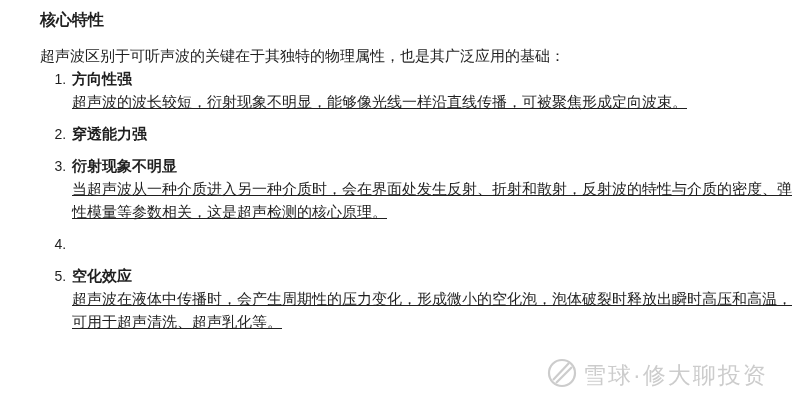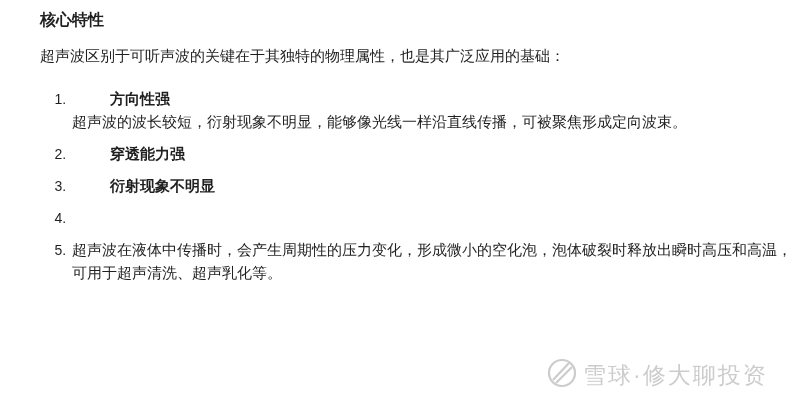"超声波区别于可听声波的关键在于其独特的物理属性，也是其广泛应用的基础：" .intro { margin-bottom: 20px -> none }
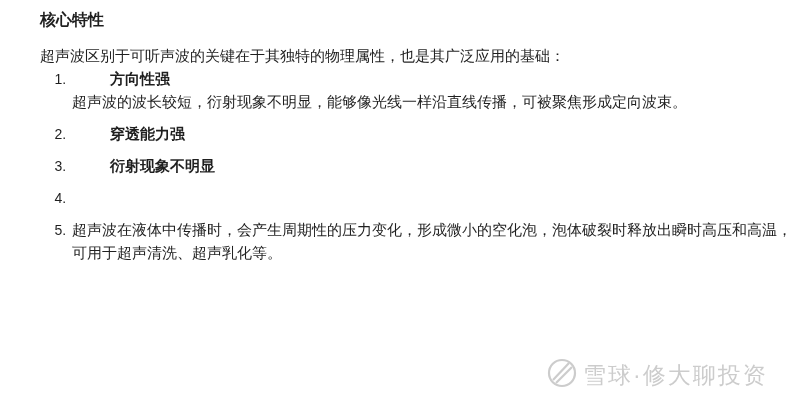"方向性强" .item-heading { margin-left: 38px -> none }
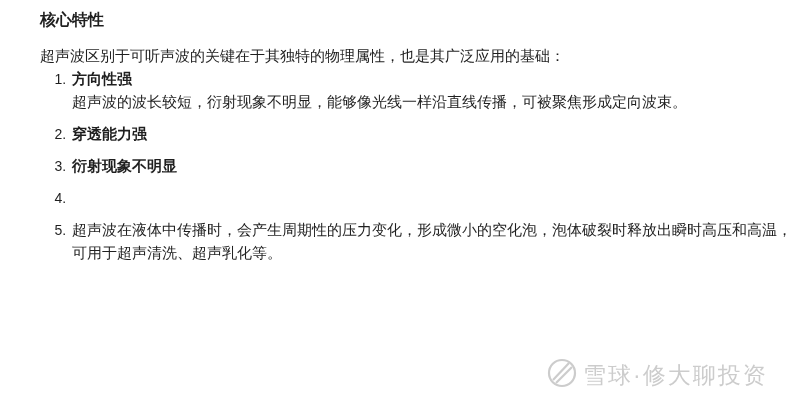"超声波的波长较短，衍射现象不明显，能够像光线一样沿直线传播，可被聚焦形成定向波束" .item-body { text-decoration: none -> underline }
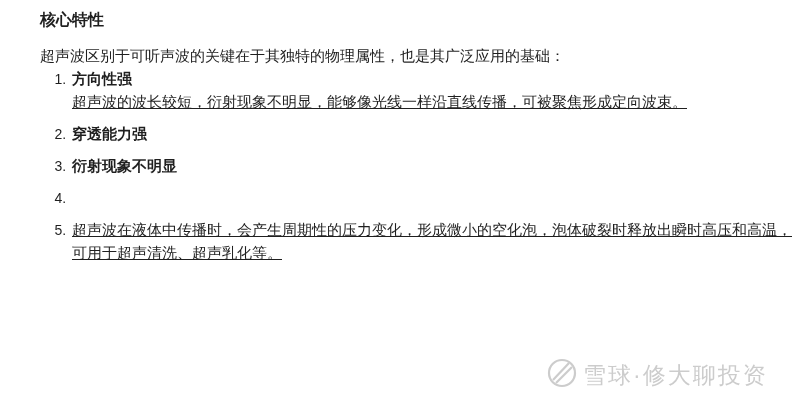"当超声波从一种介质进入另一种介质时，会在界面处发生反射、折射和散射，反射波的特性" div.item-body { html: none -> <div>当超声波从一种介质进入另一种介质时，会在界面处发生反射、折射和散射，反射波的特性与介质的密度、弹性模量等参数相关，这是超声检测的核心原理。</div> }
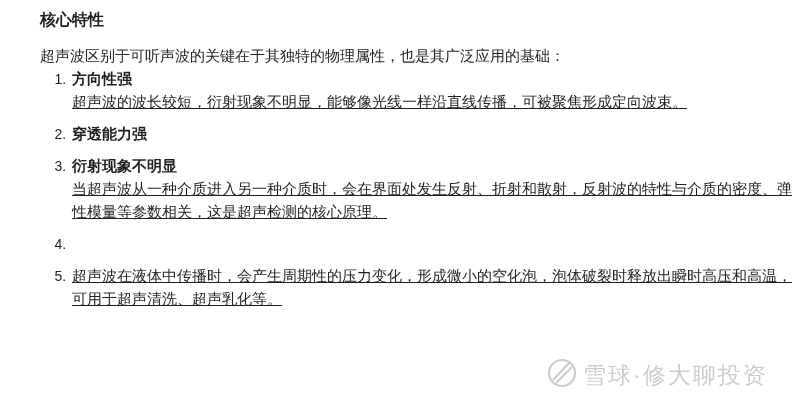"空化效应" div.item-heading { html: none -> <div>空化效应</div> }
